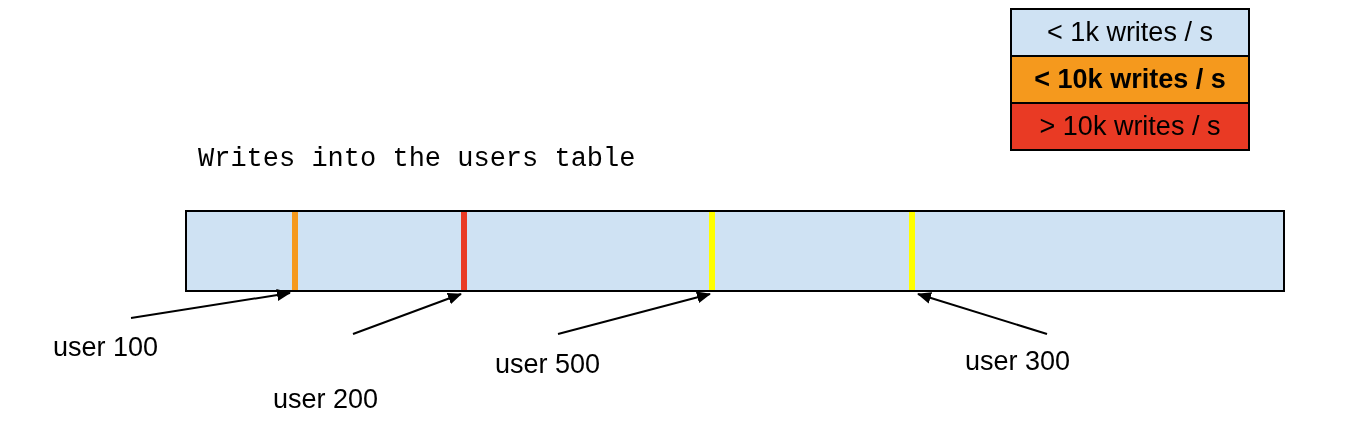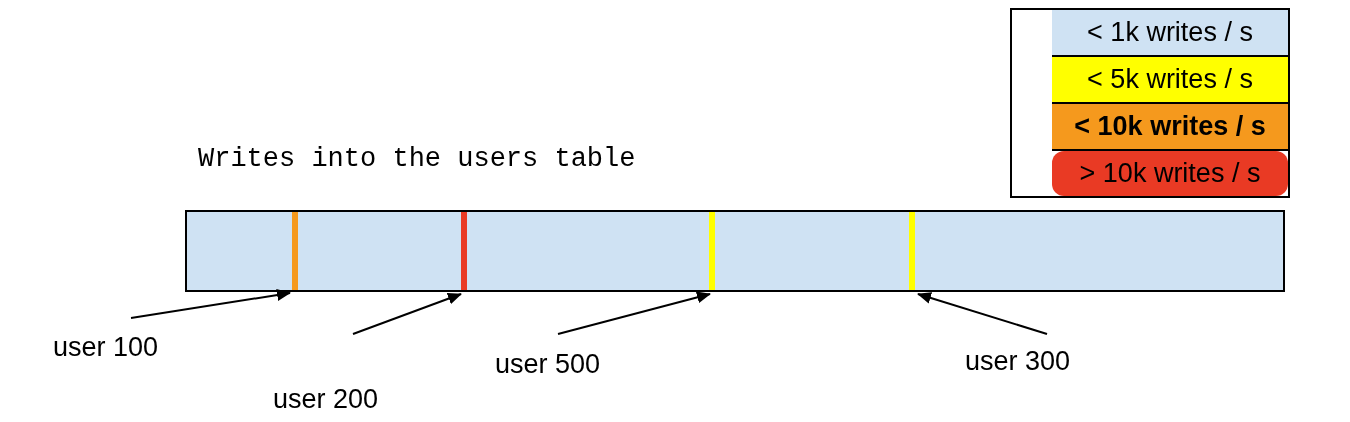"< 1k writes / s" div.legend { padding-left: 40px -> none }
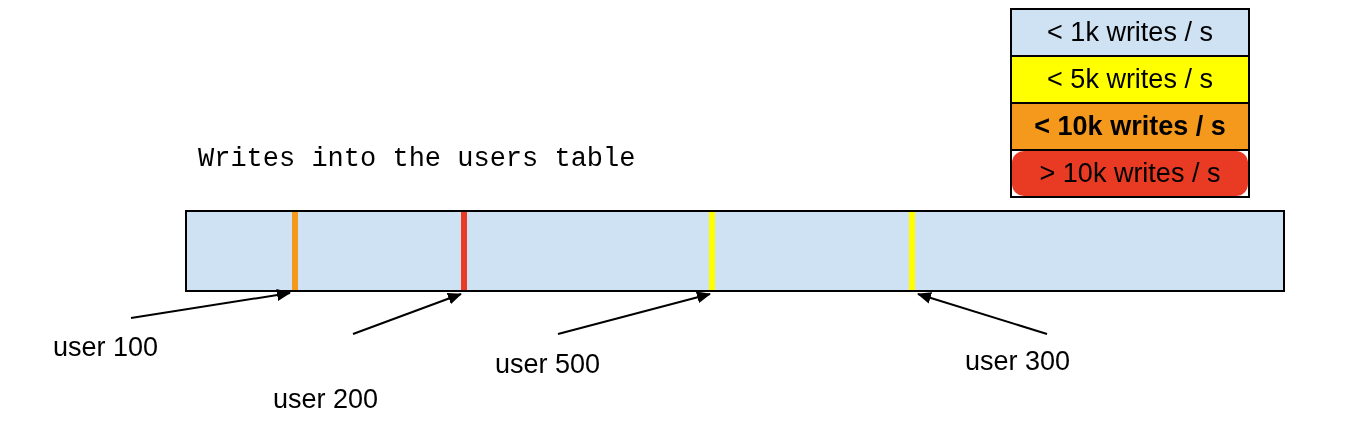"< 5k writes / s" div.legend-row { html: <div>&lt; 5k writes / s</div> -> none }
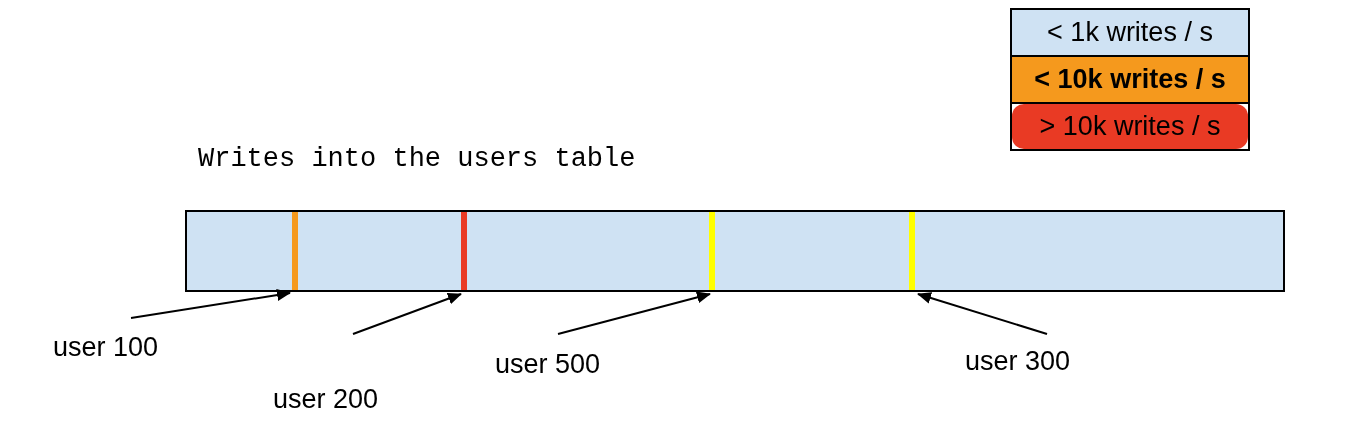"> 10k writes / s" .legend-row:last-child { border-radius: 12px -> none }
